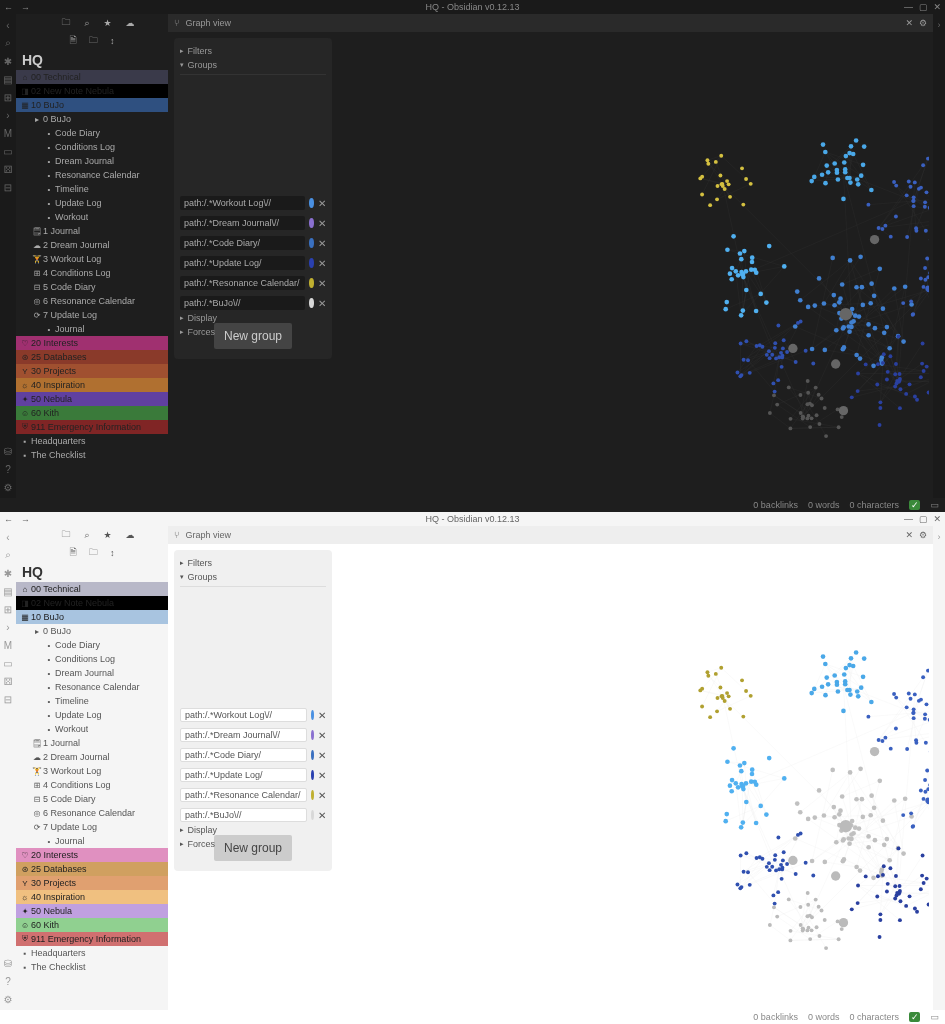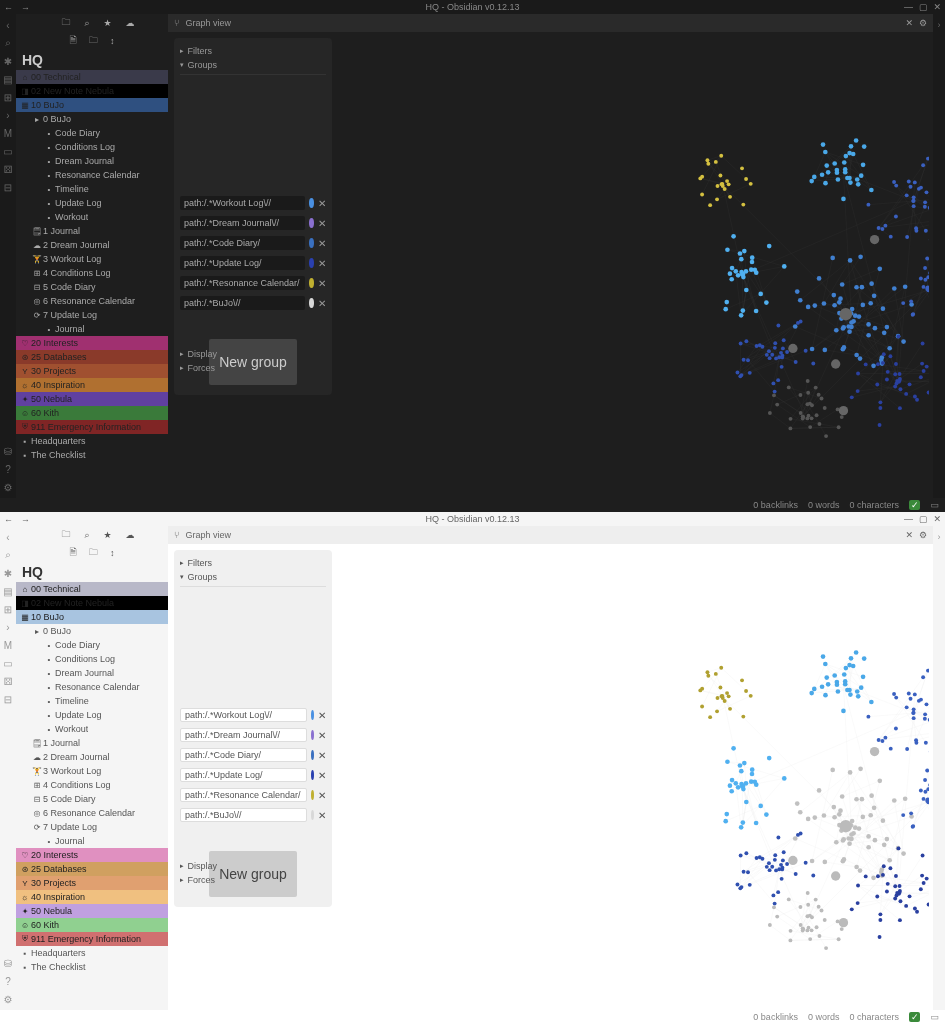"New group" .new-group-btn { font-size: 14px -> 12px; margin: 28px auto 4px -> 12px auto 4px; padding: 15px 10px -> 6px 10px }
